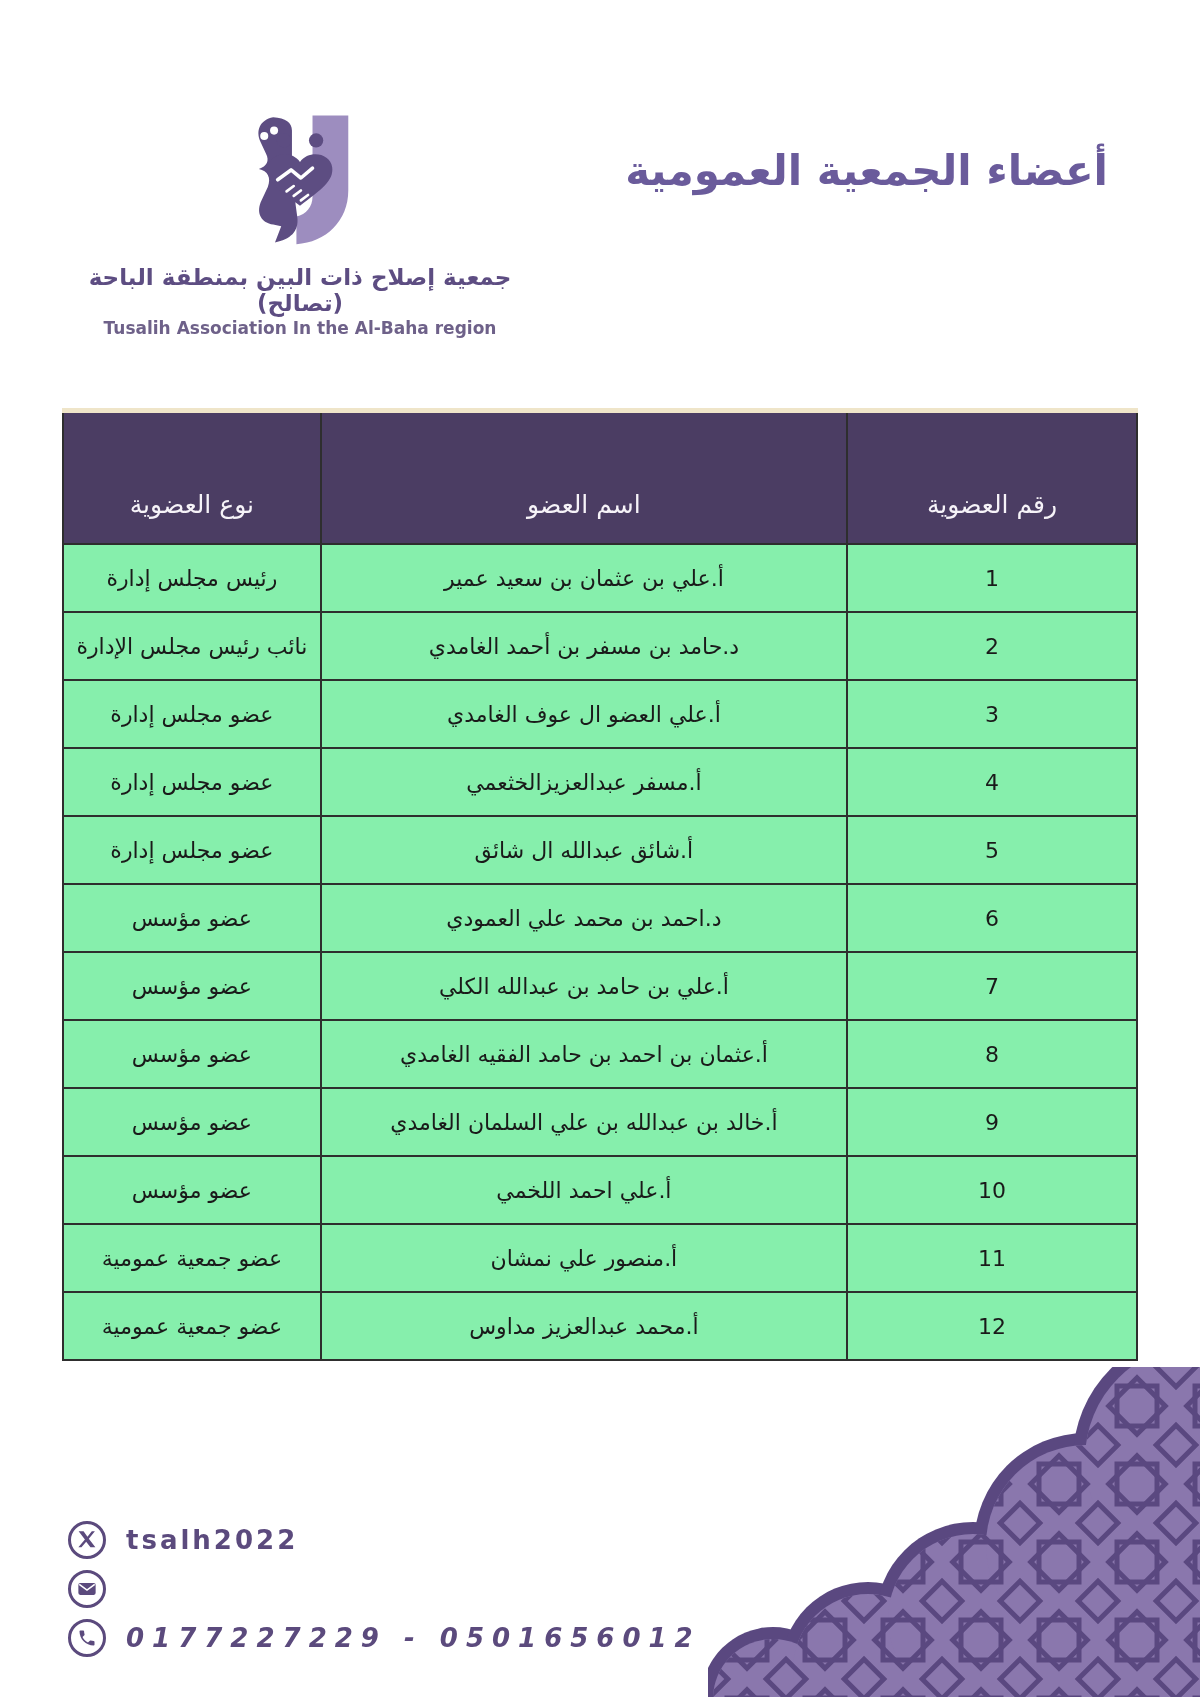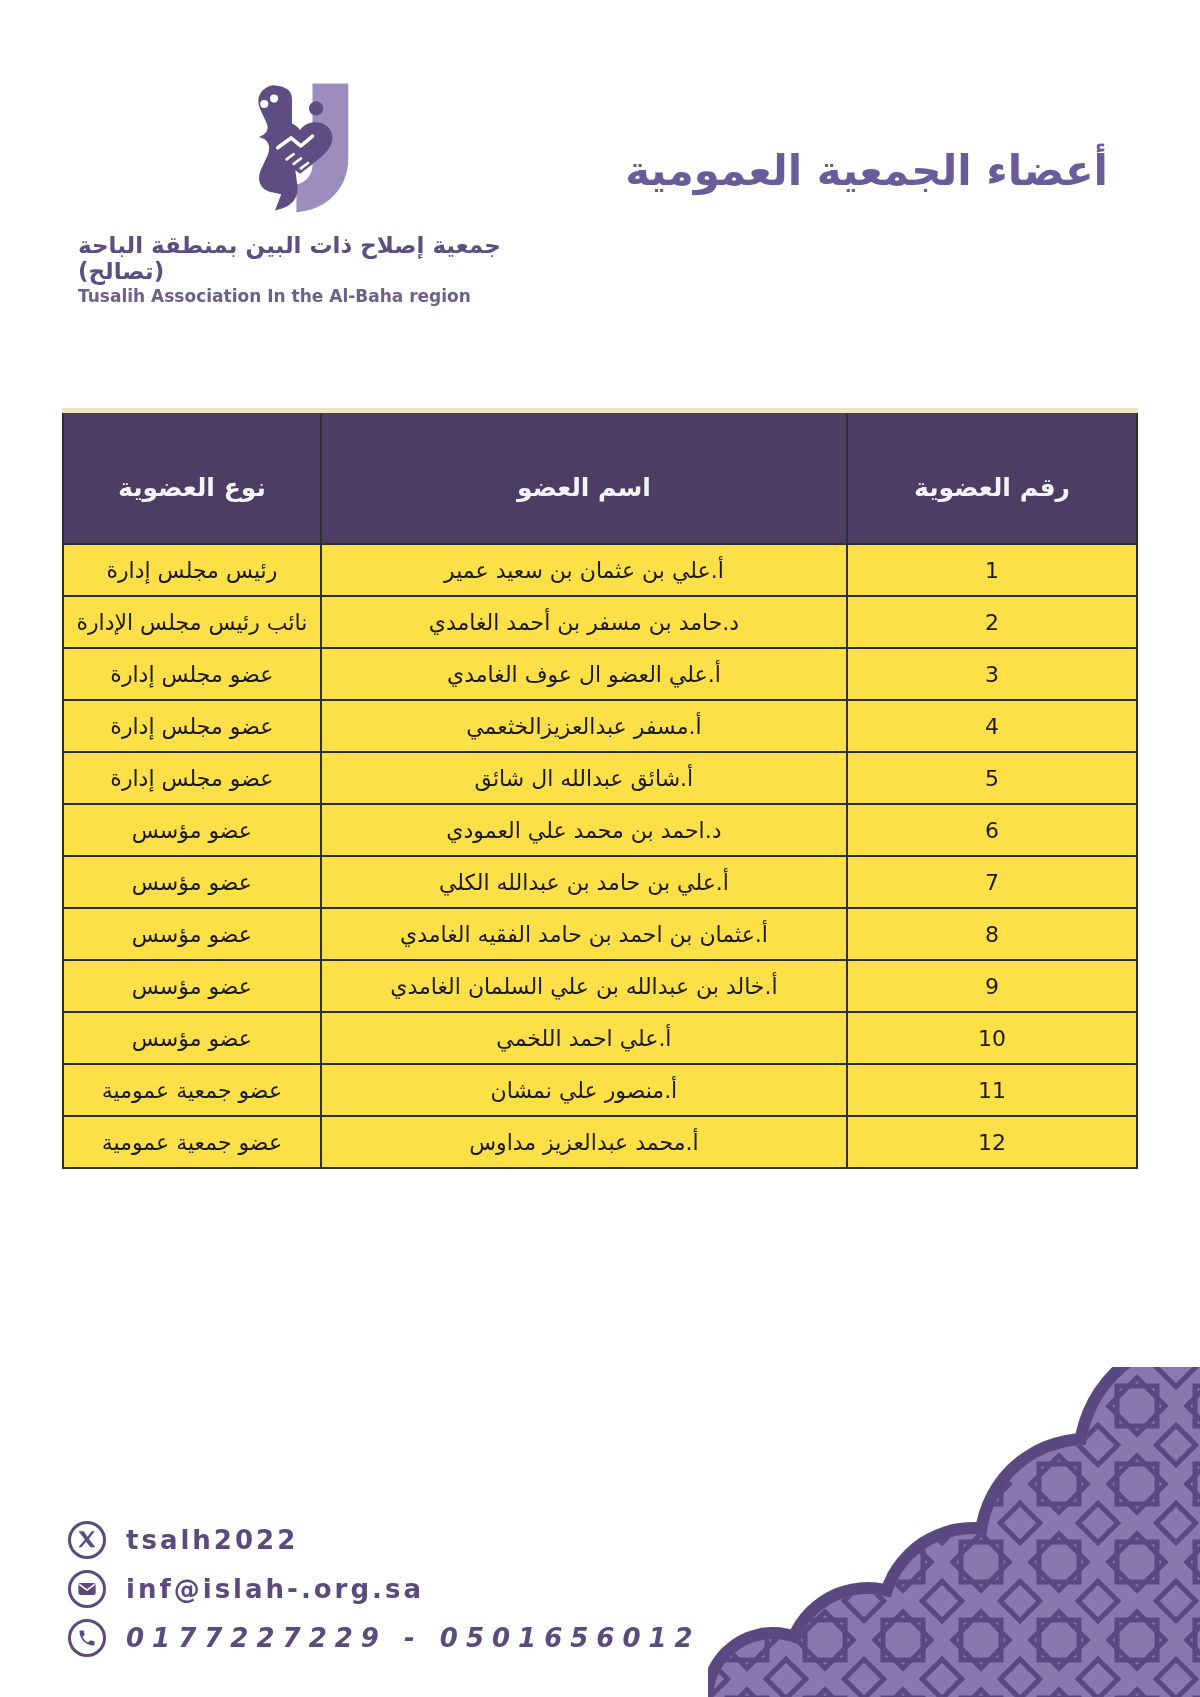"جمعية إصلاح ذات البين بمنطقة" .logo-block { text-align: left -> center; top: 70px -> 102px }
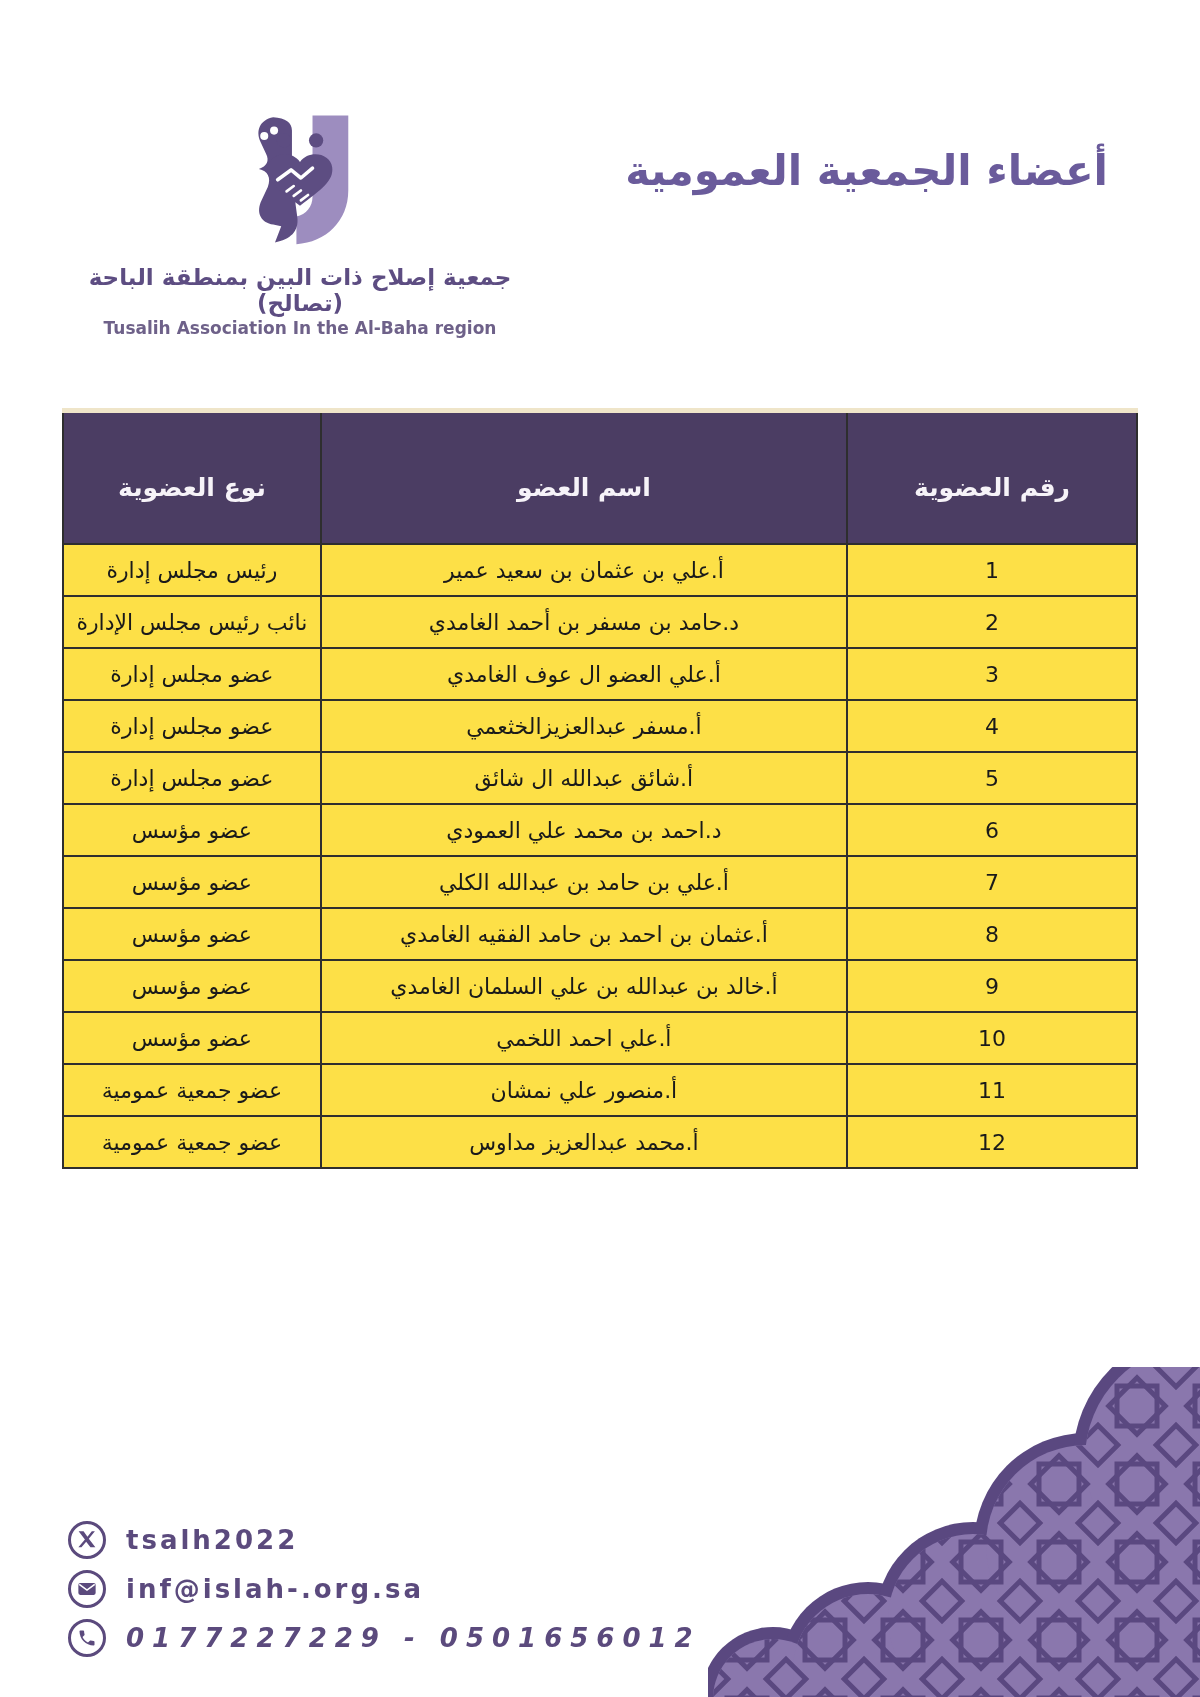"نوع العضوية" th { font-weight: bold -> normal; padding-bottom: 41px -> 24px }
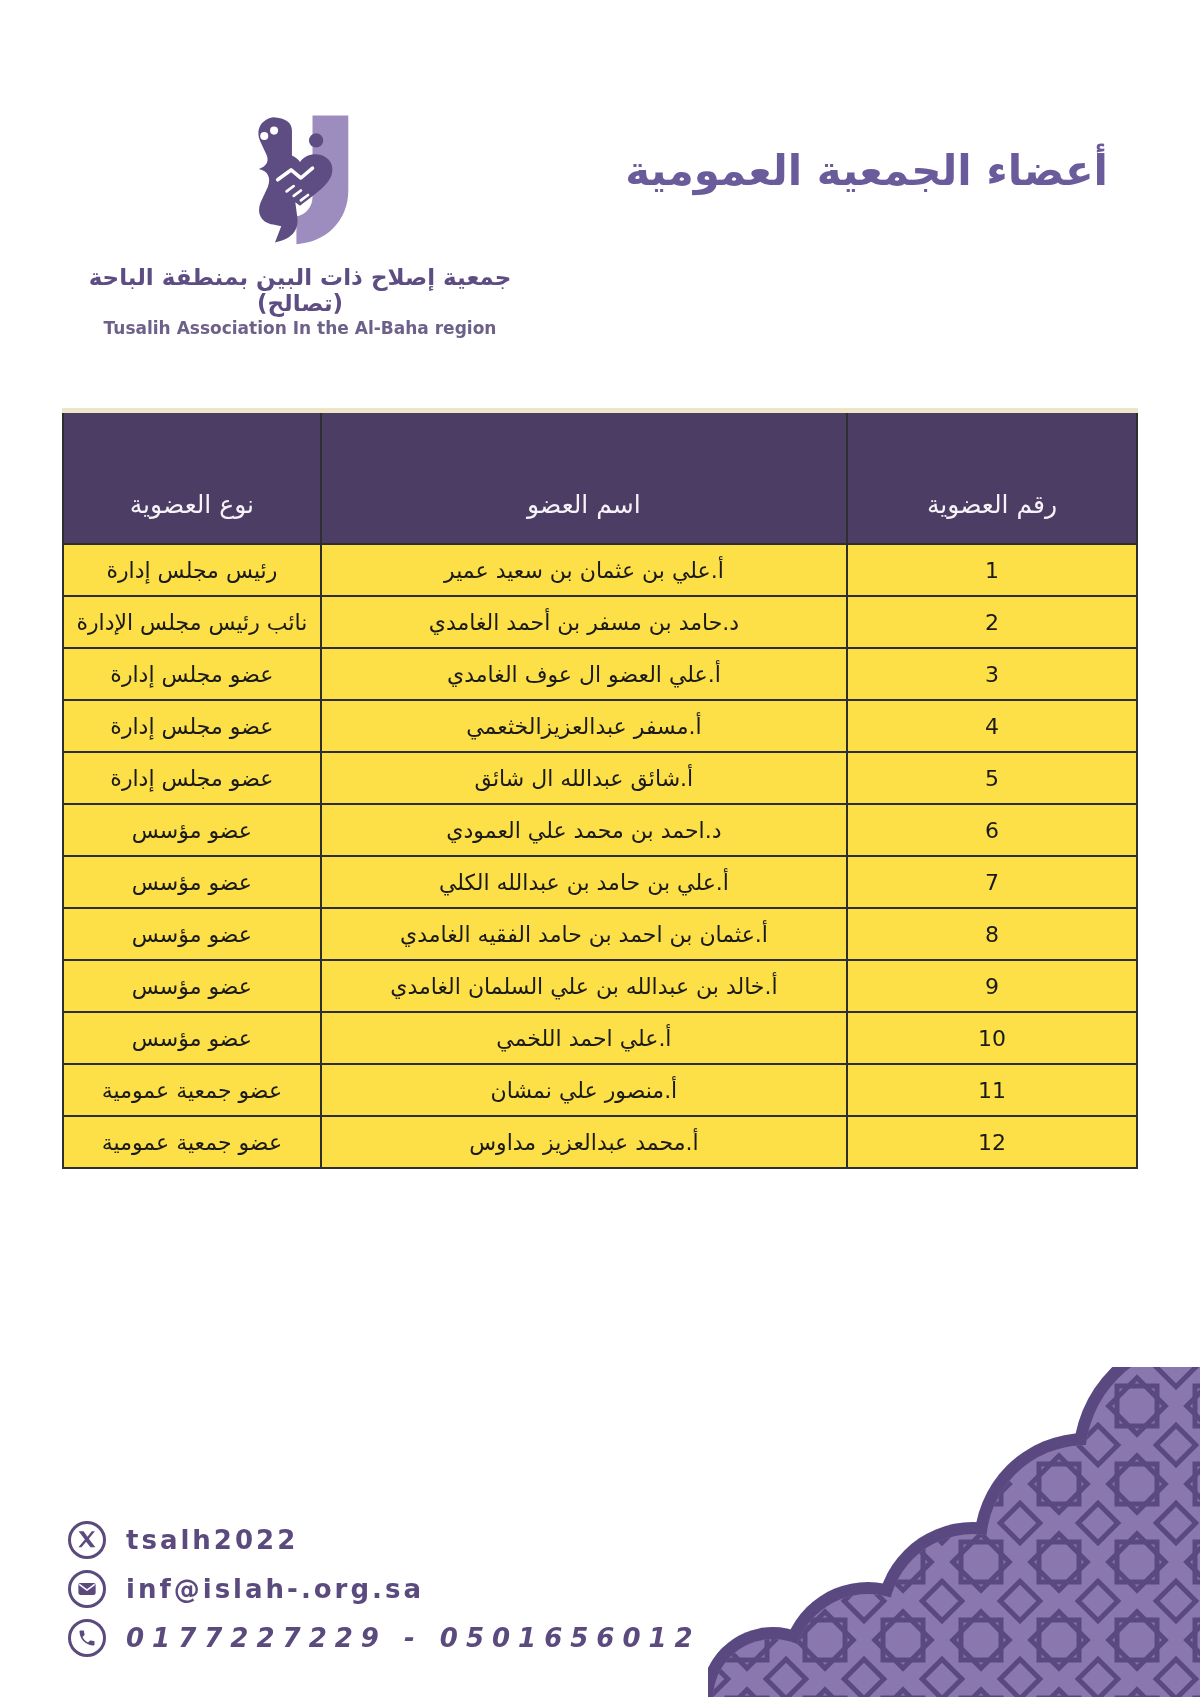"رئيس مجلس إدارة" td { background: #fde047 -> #86efac; height: 52px -> 68px }
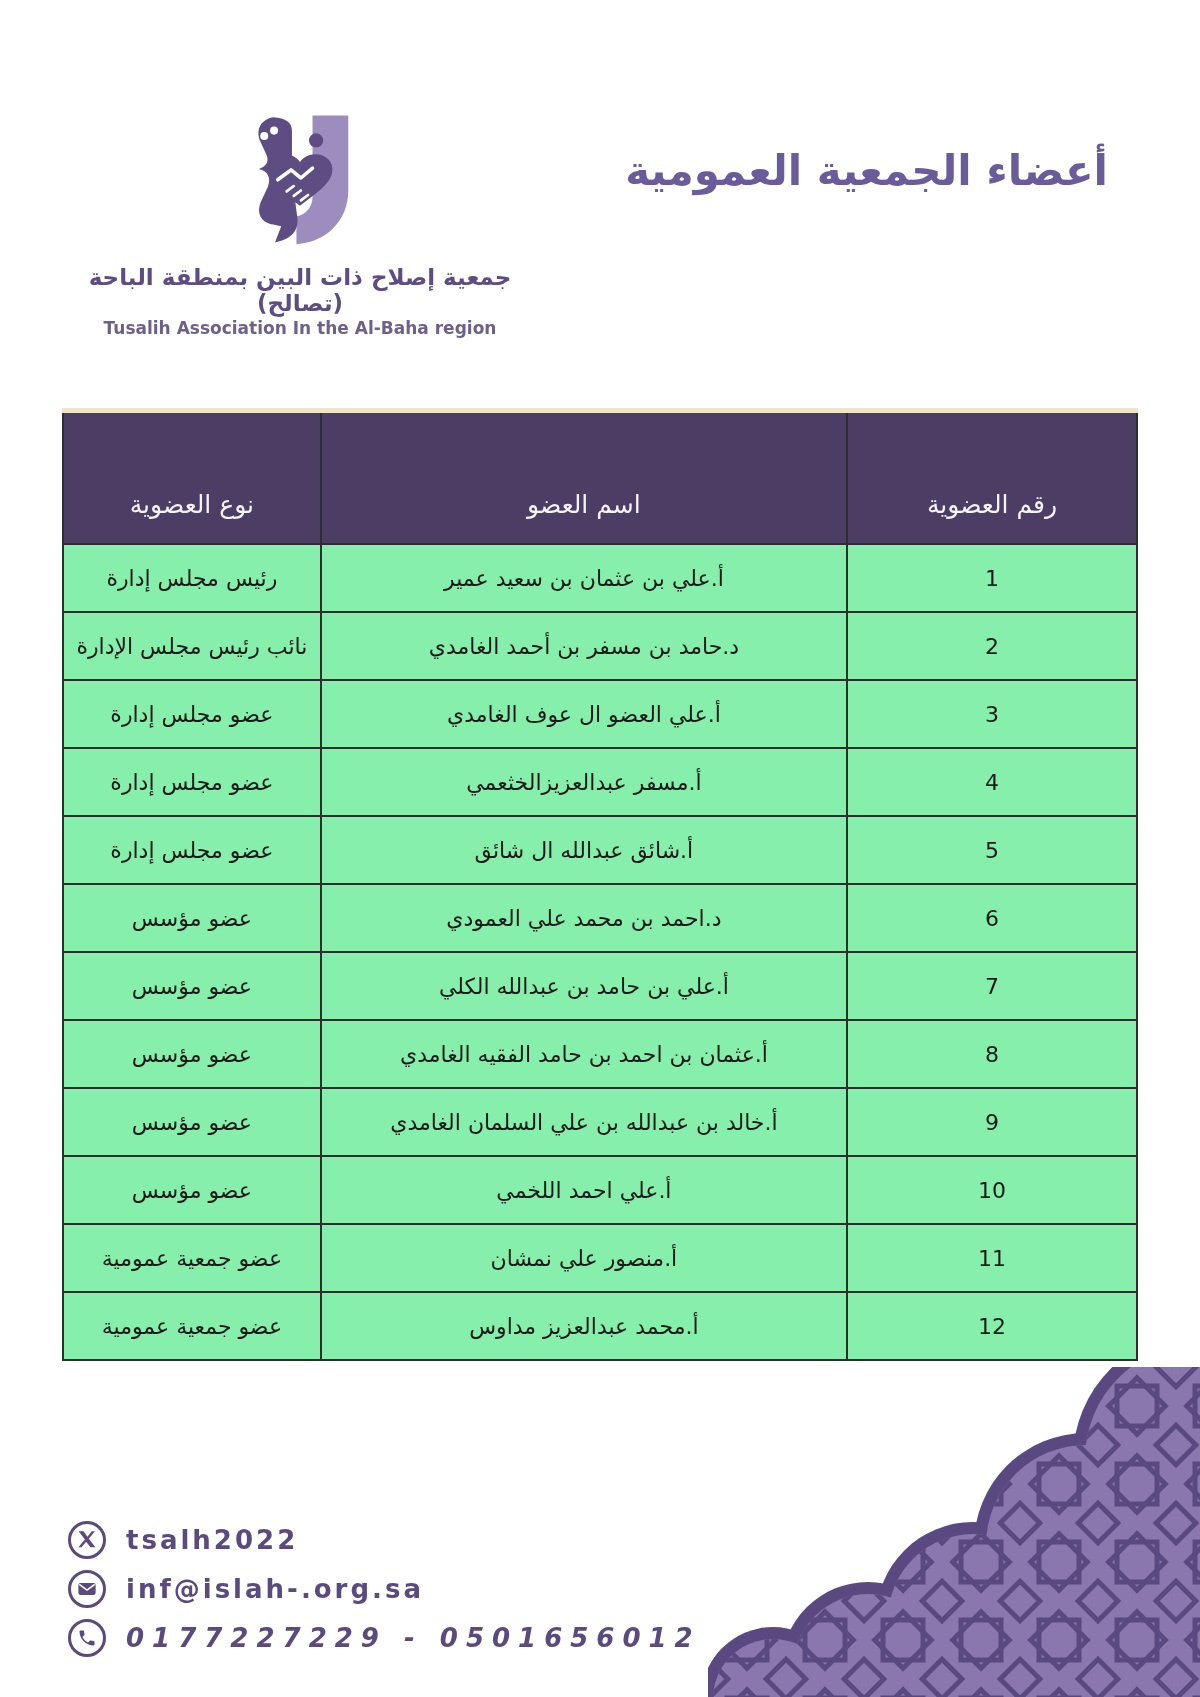"inf@islah-.org.sa" span.contact-text { html: <span>inf@islah-.org.sa</span> -> none }
